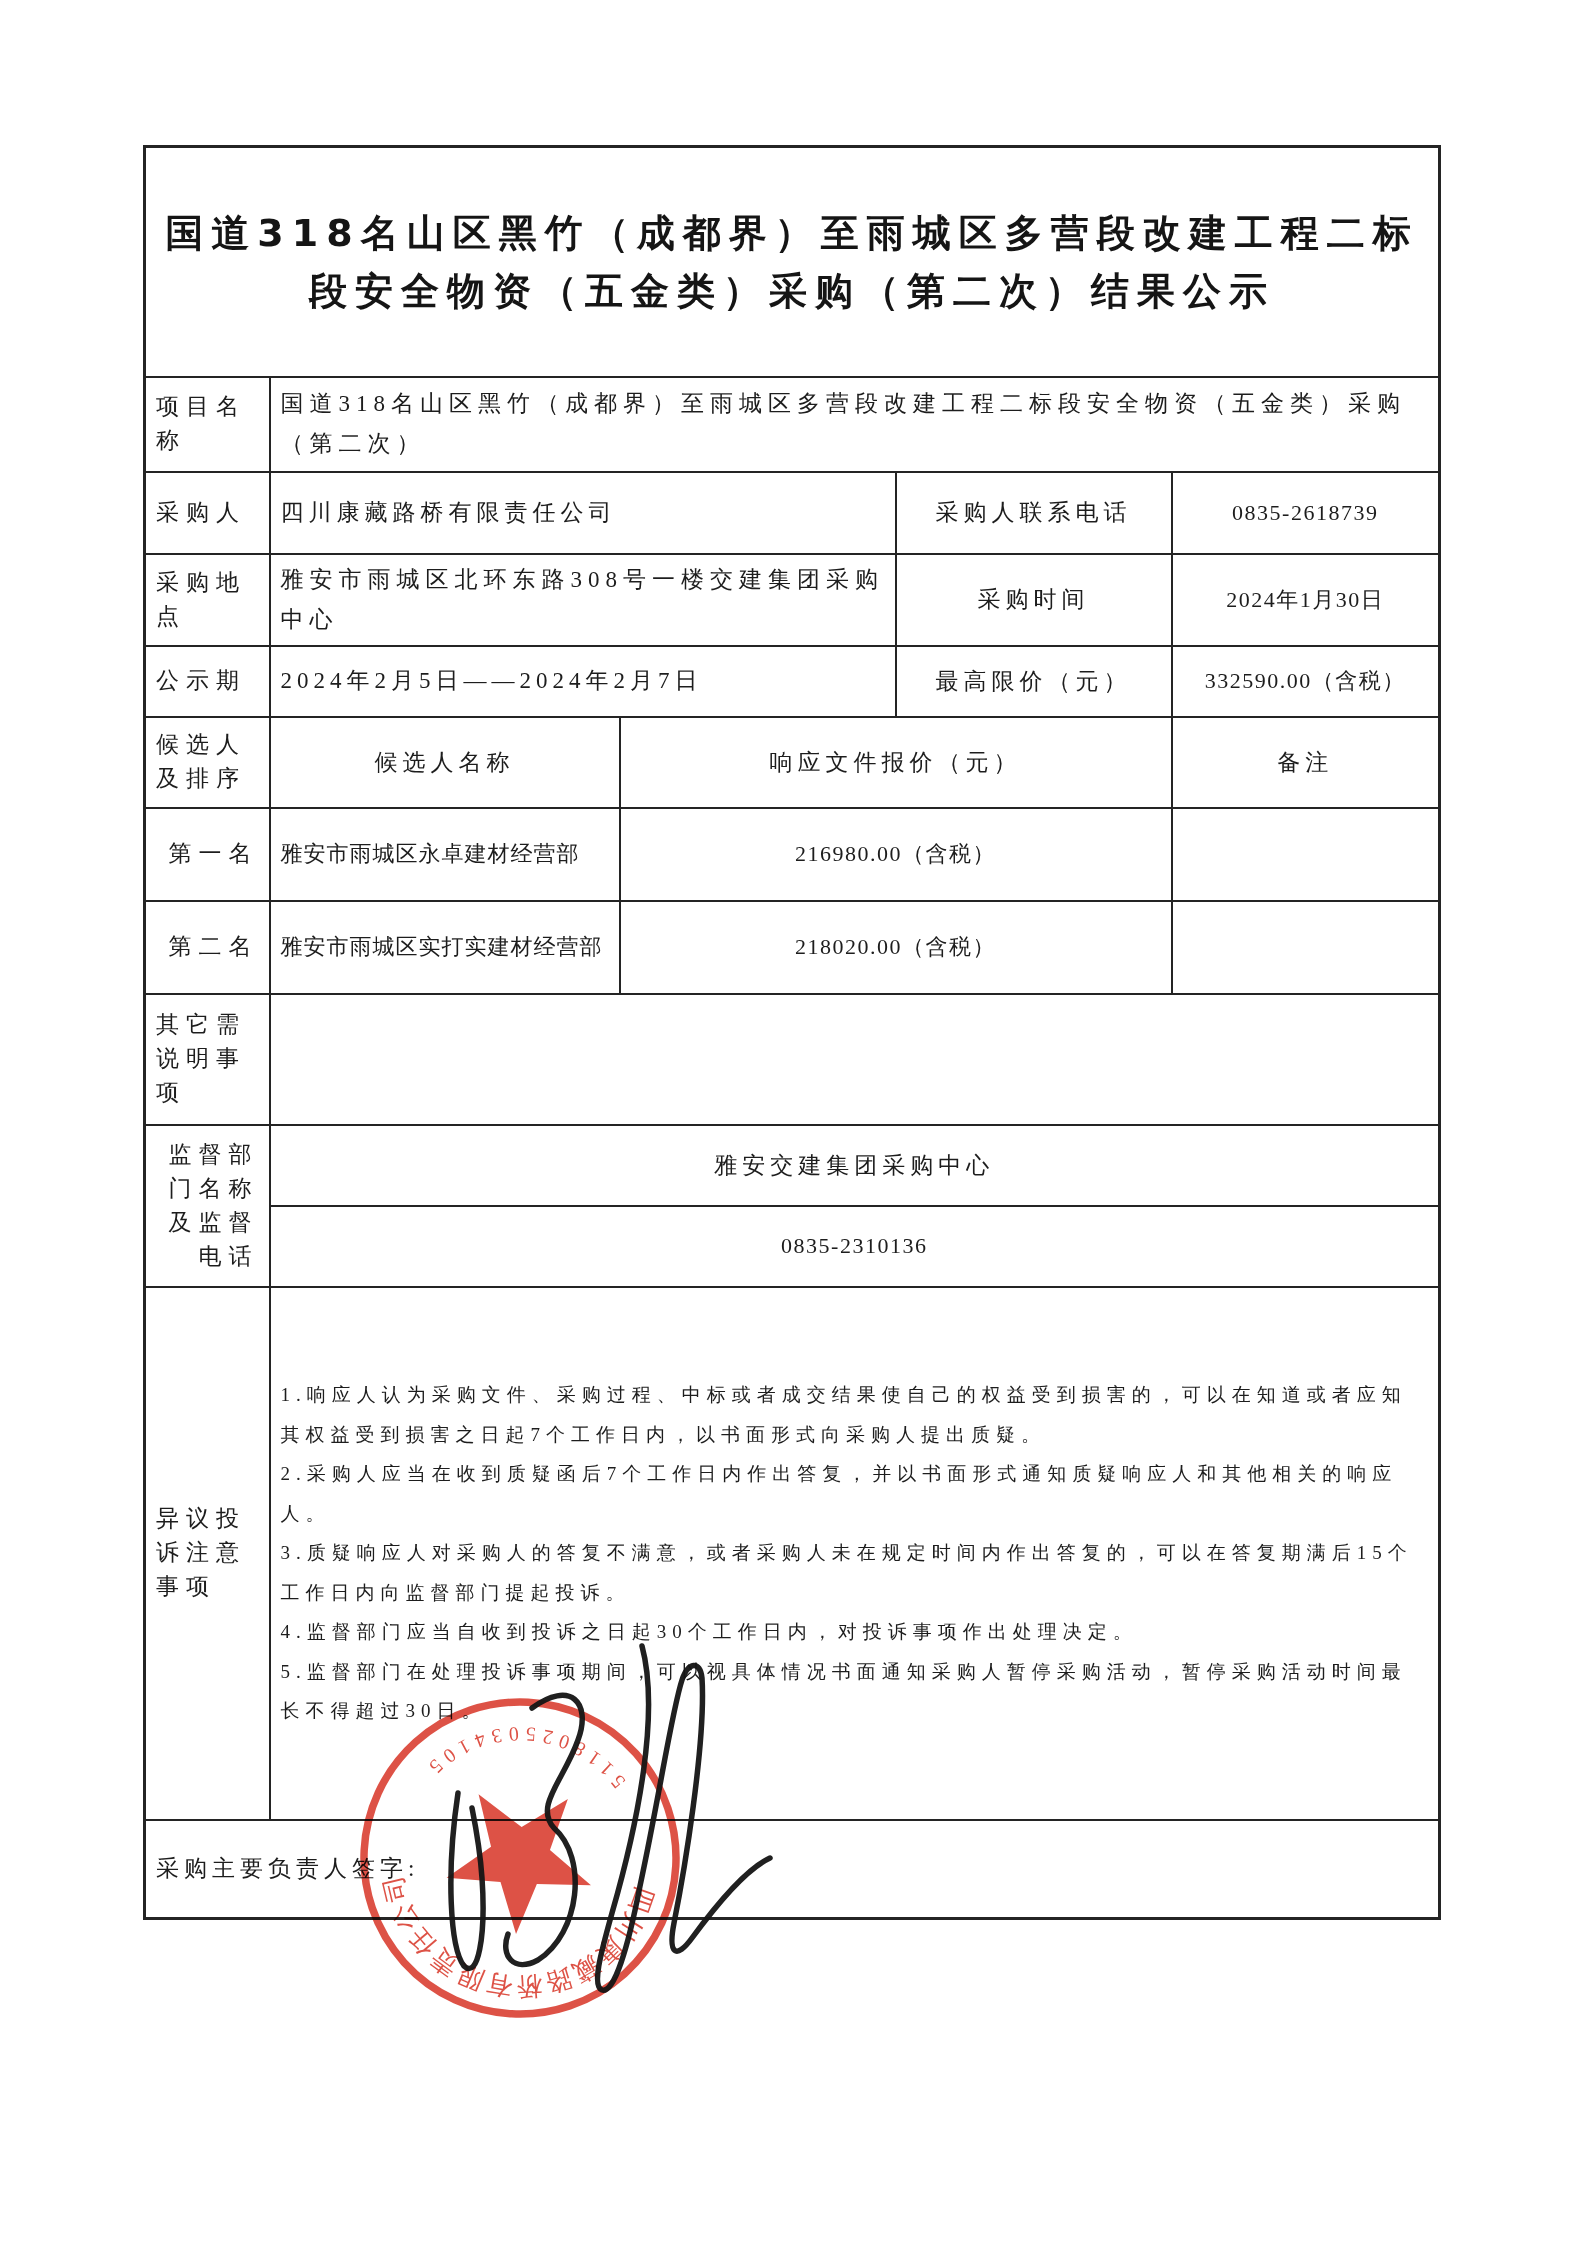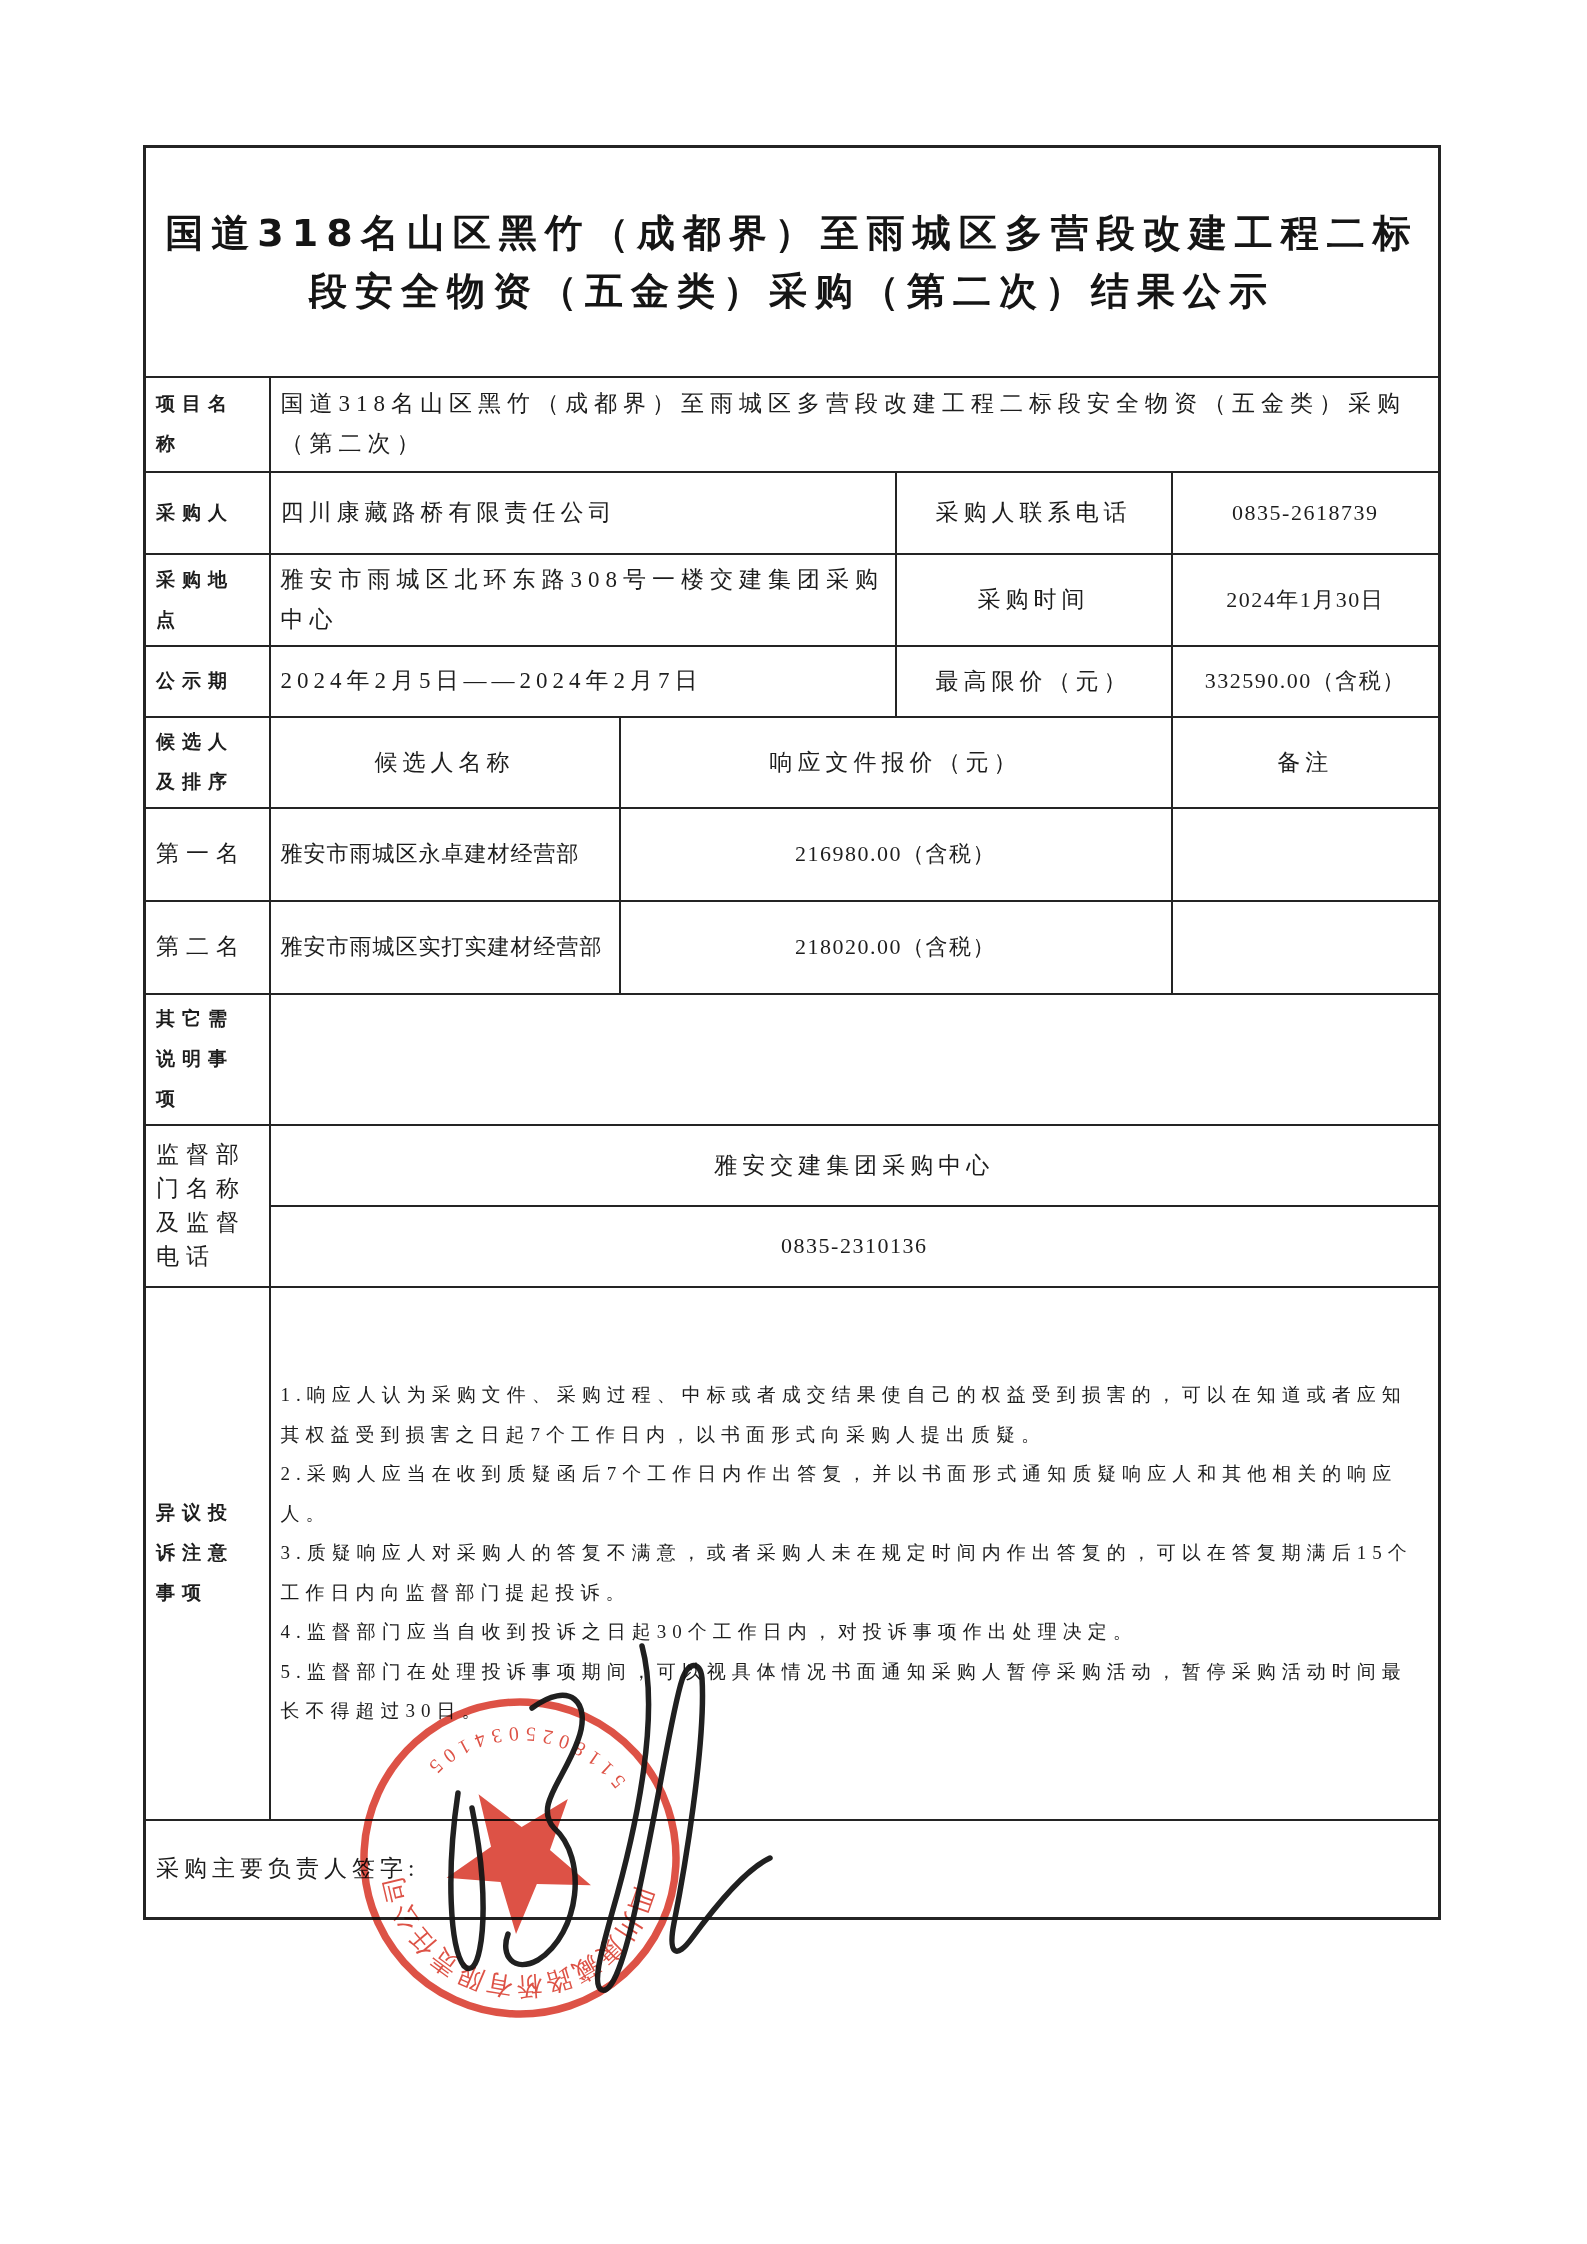"项目名称" .lbl { font-size: 19px -> 23px; font-weight: bold -> none; line-height: 40px -> 34px }
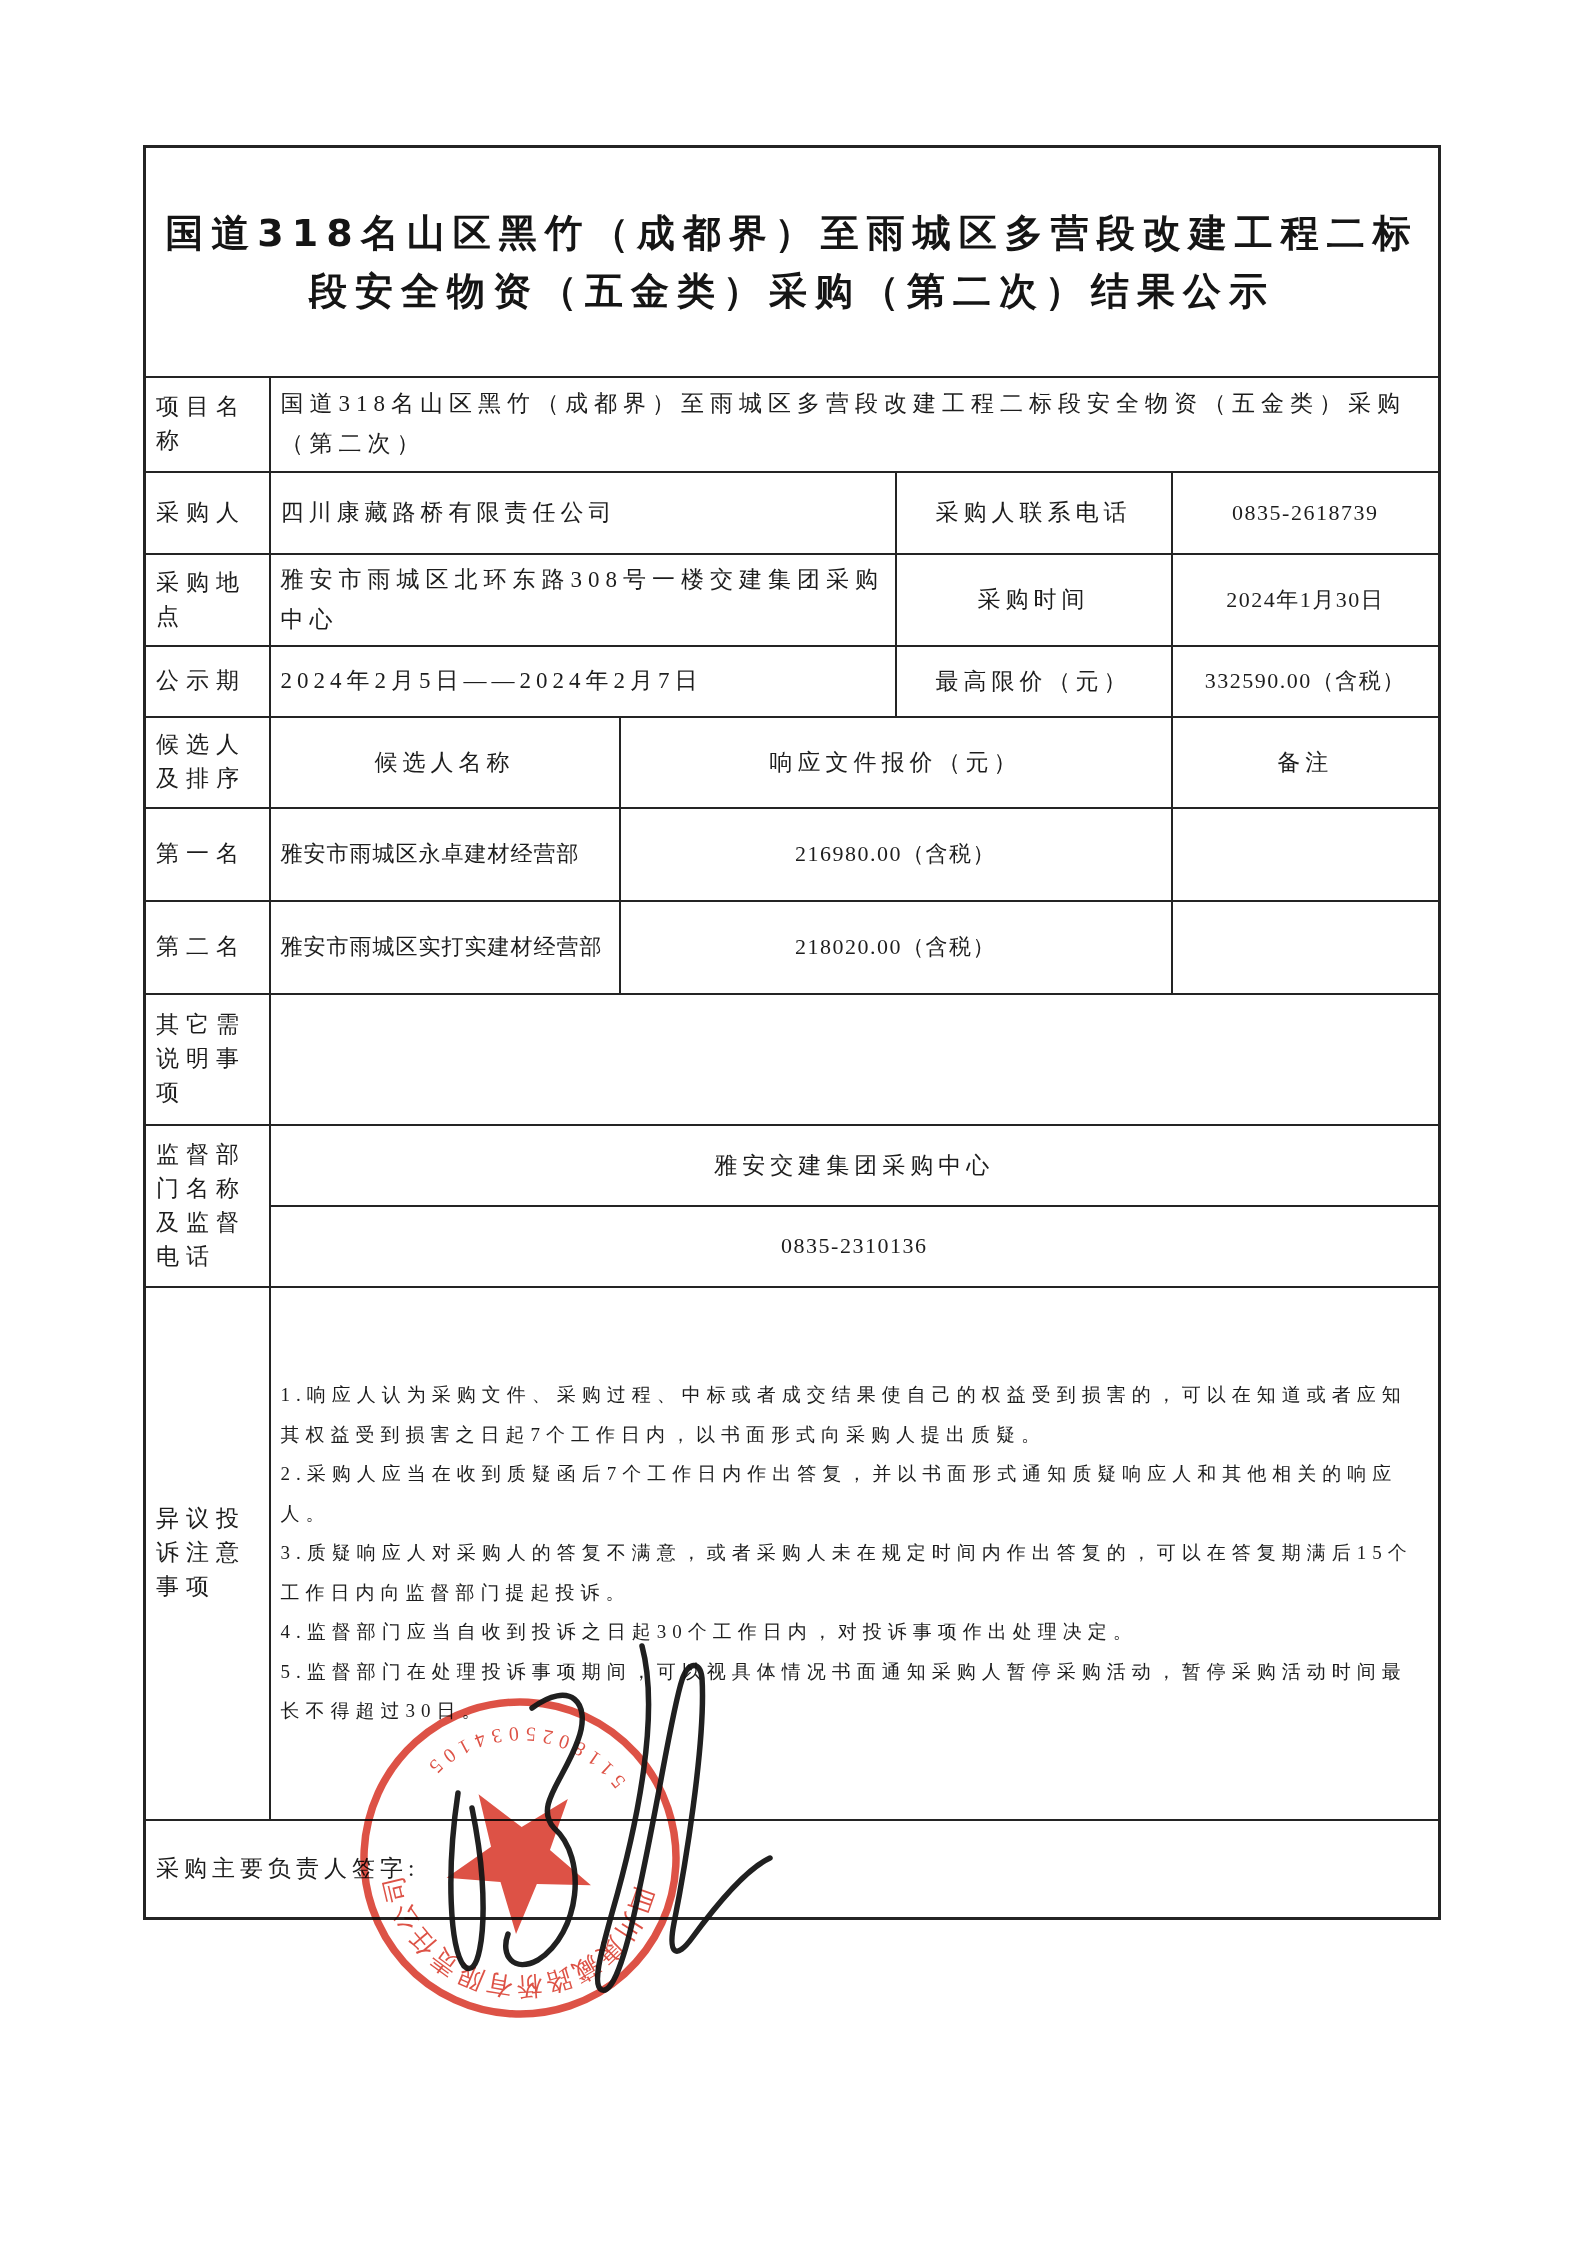"第一名" .lbl-c { text-align: left -> right }
